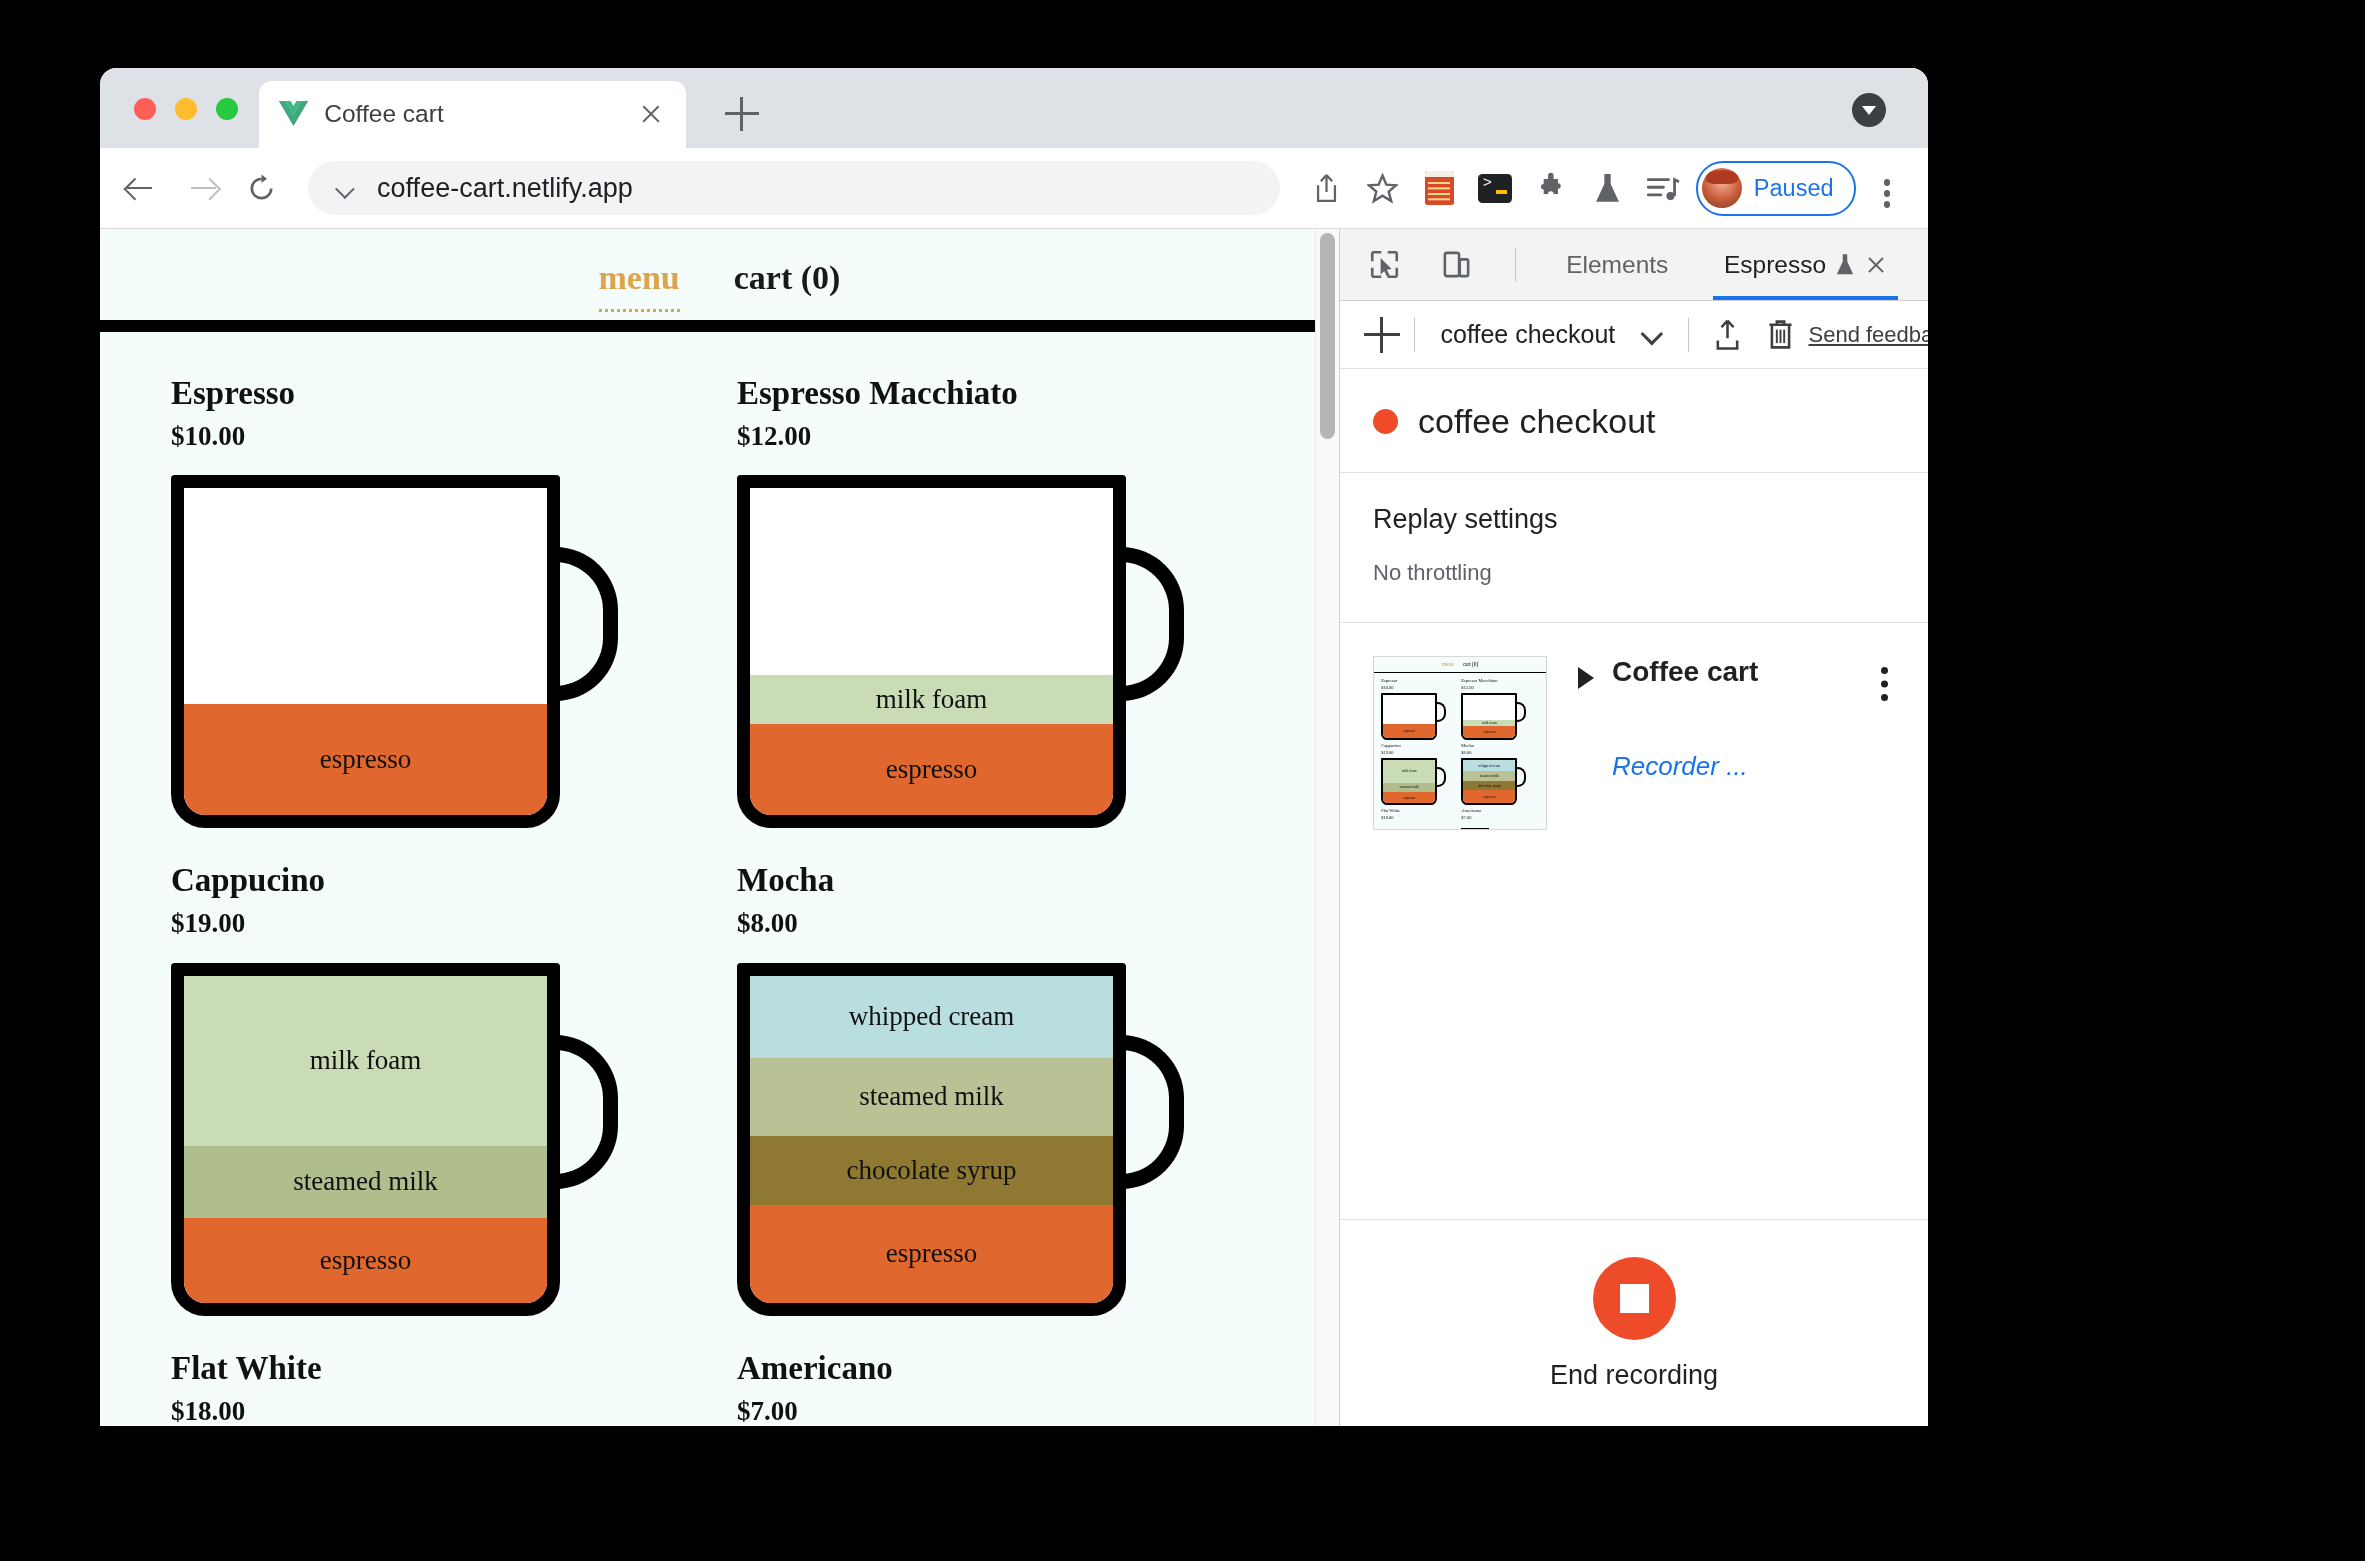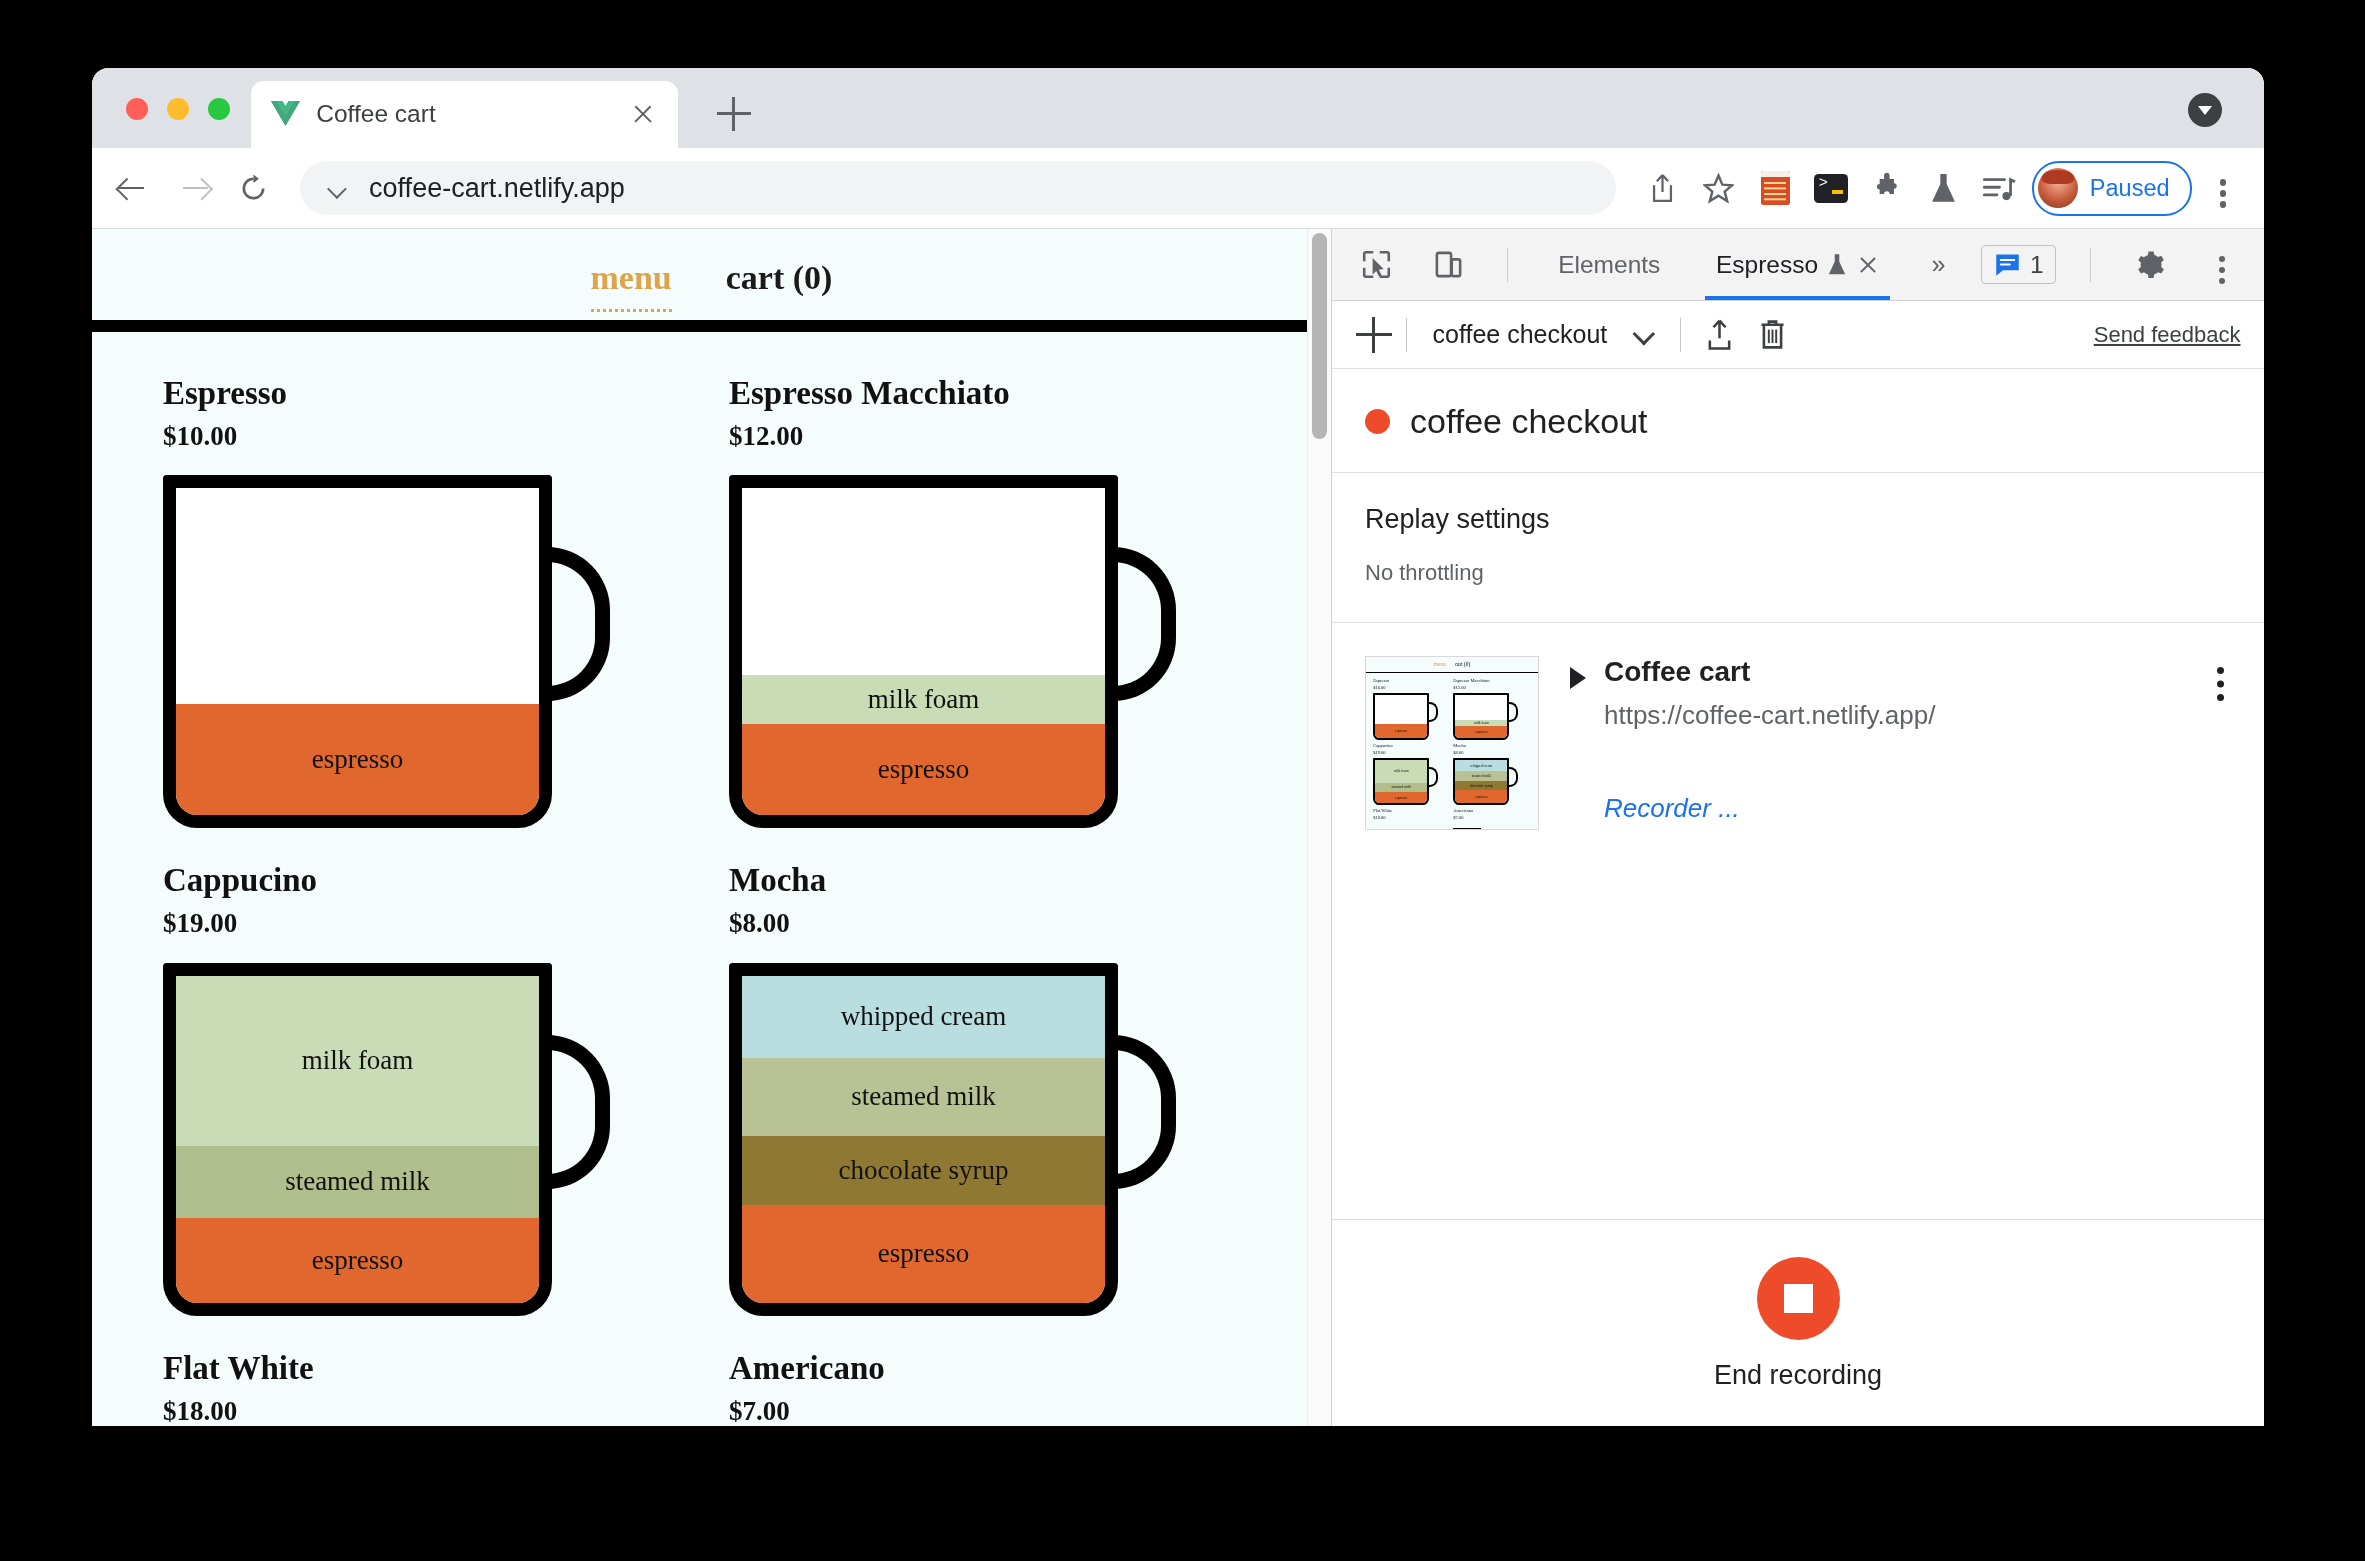"Coffee cart" .browser-window { left: 92px -> 100px; width: 2172px -> 1828px }
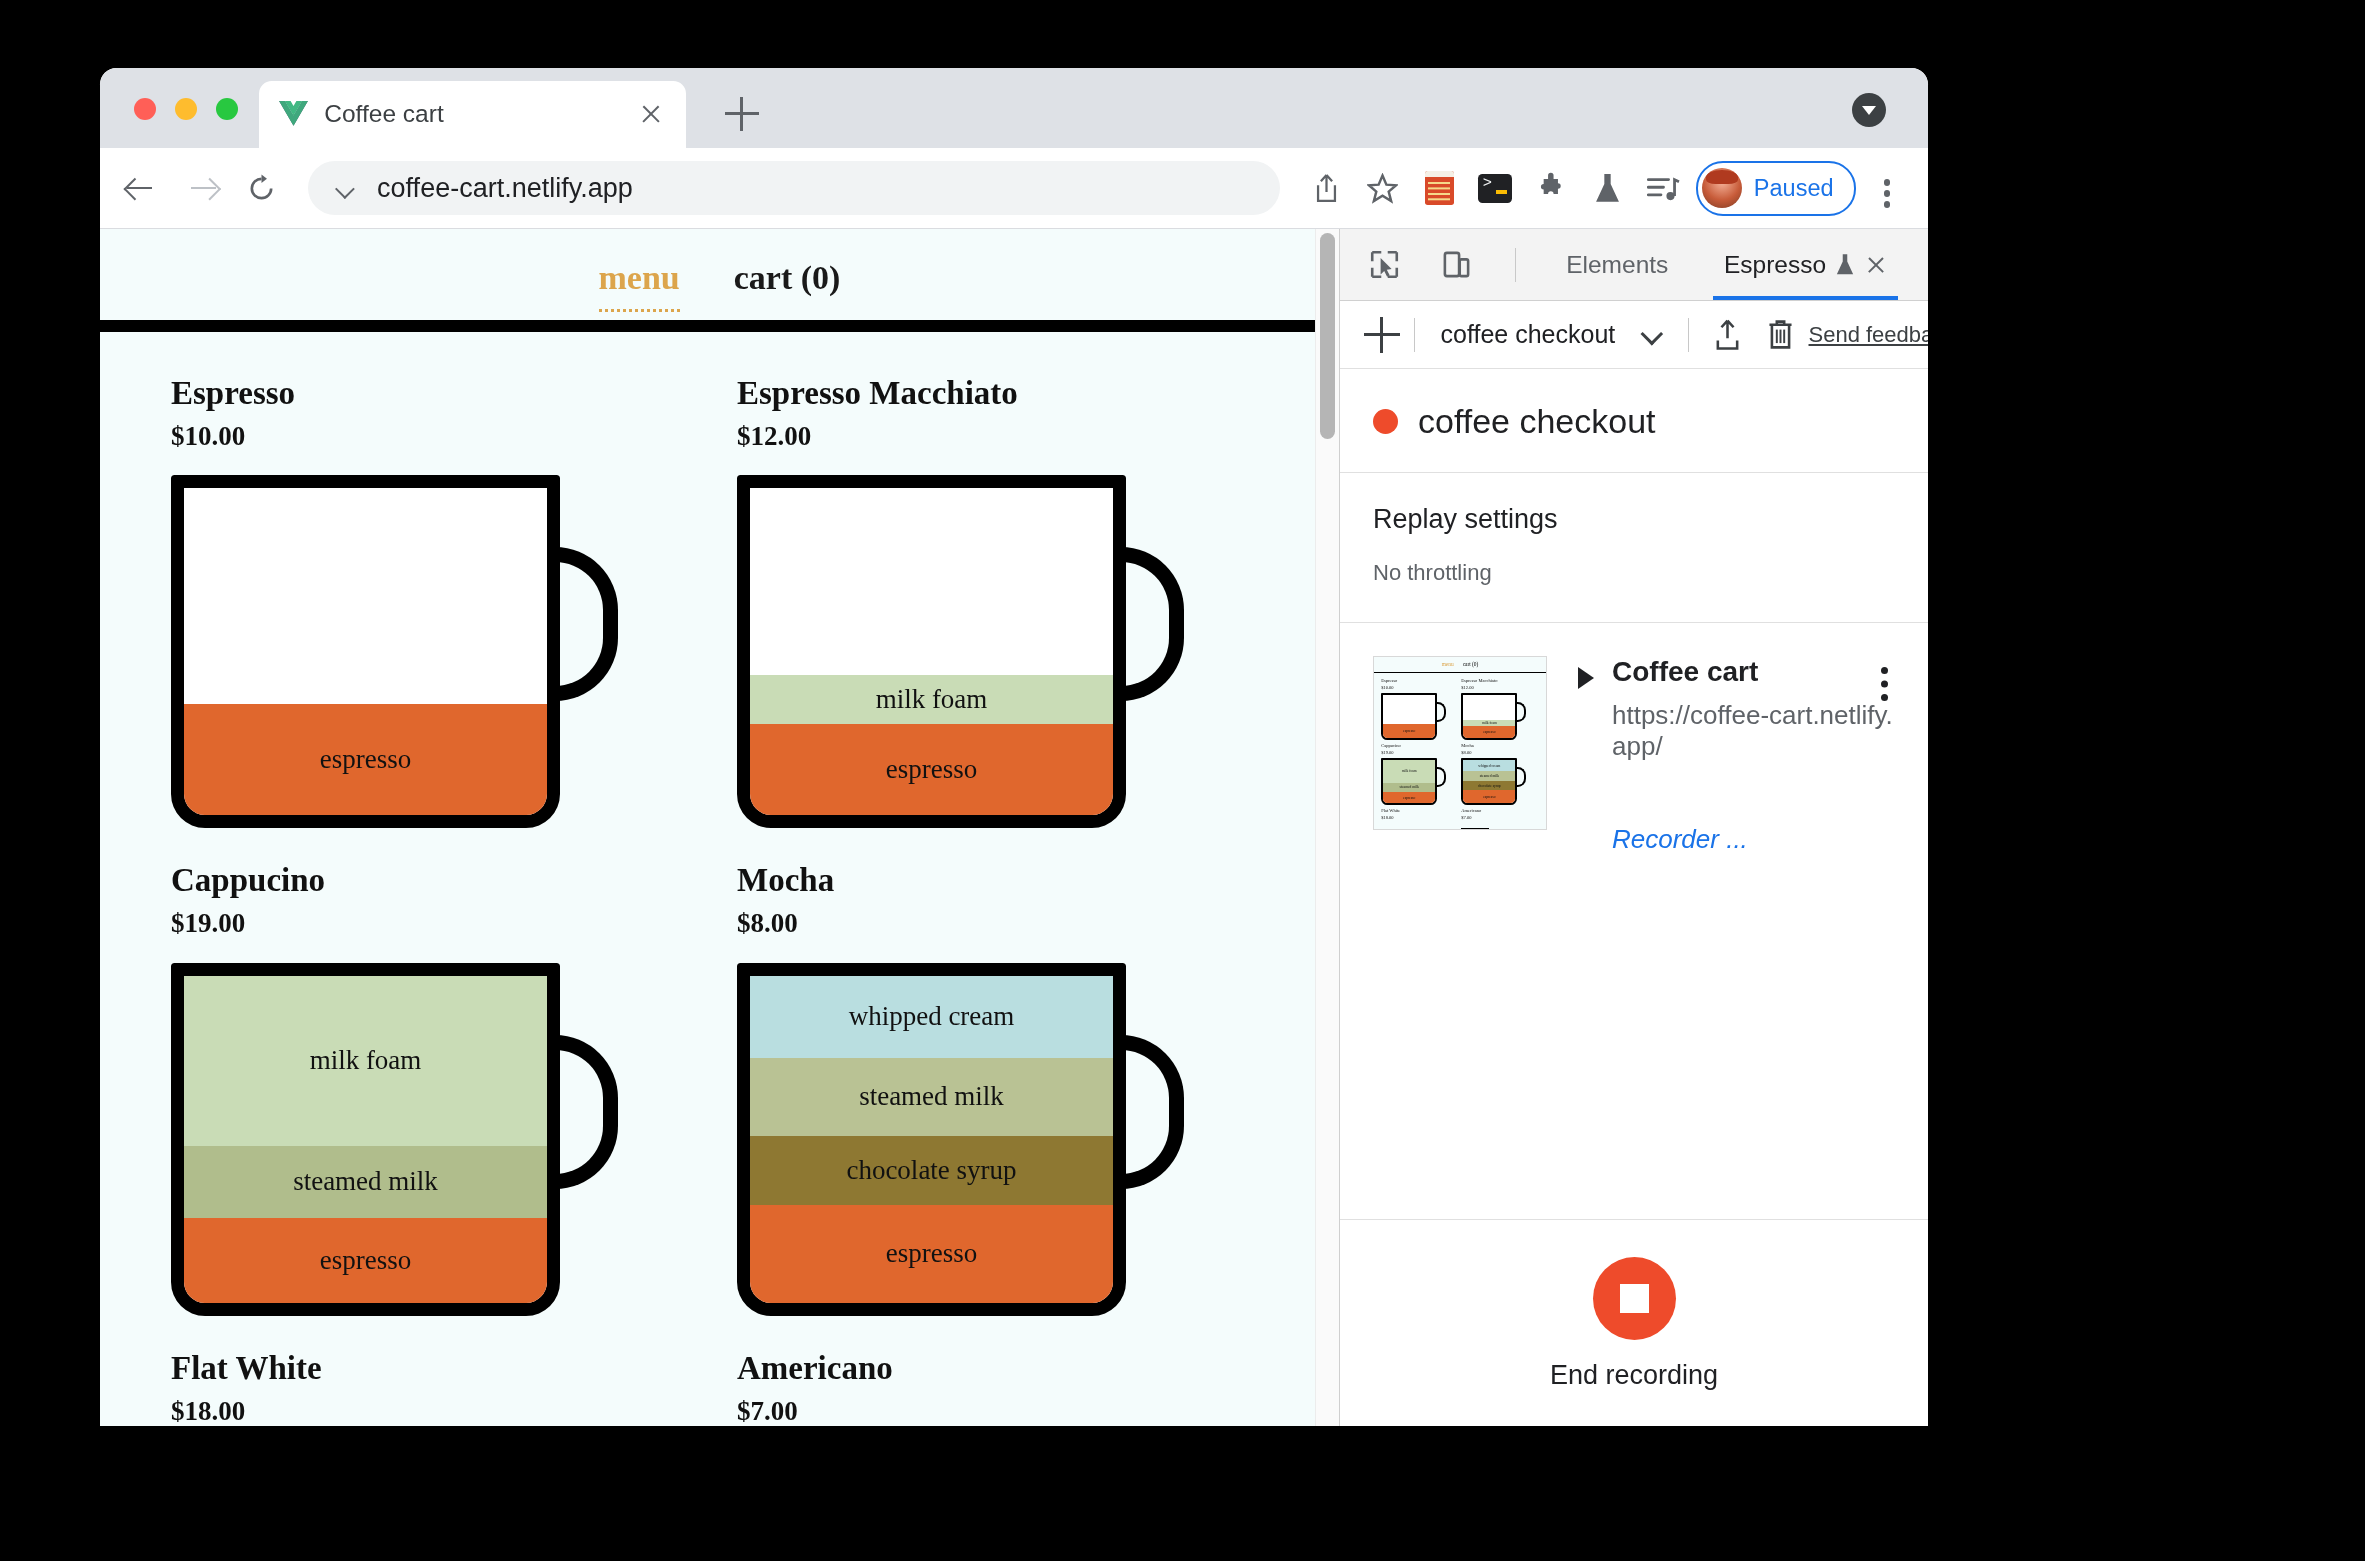"https://coffee-cart.netlify.app/" div.step-url { html: <div>https://coffee-cart.netlify.app/</div> -> none }
